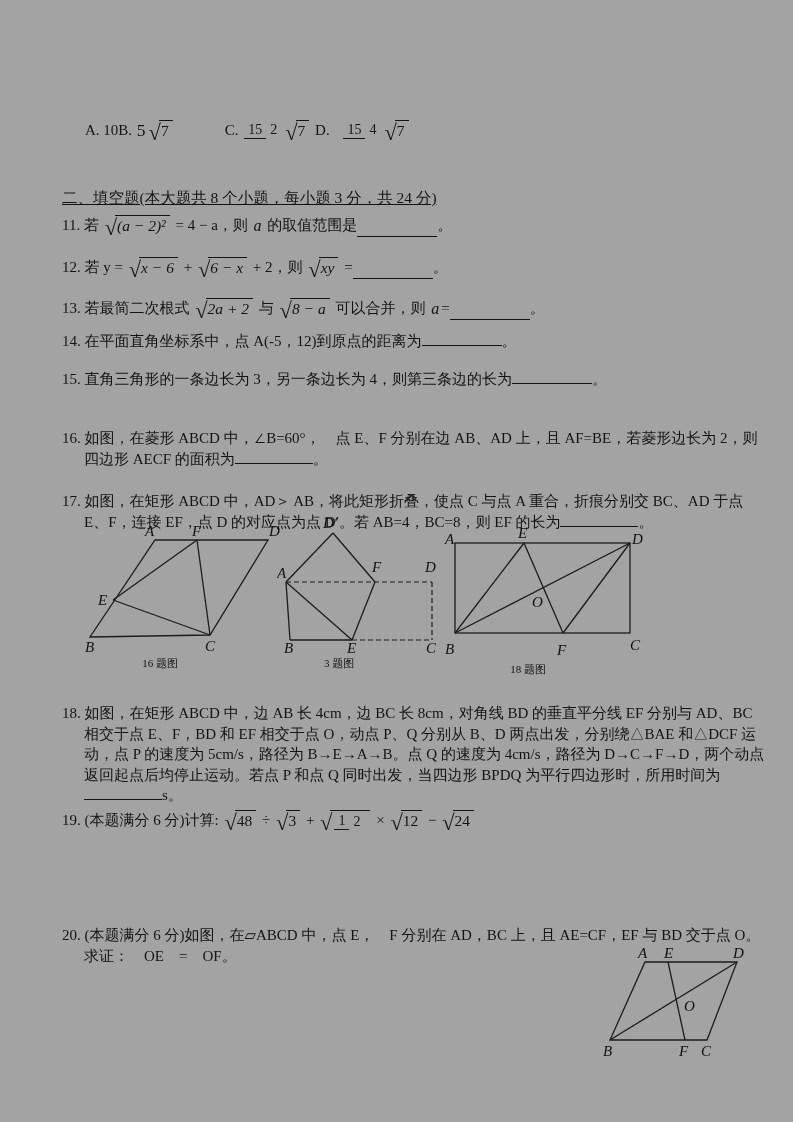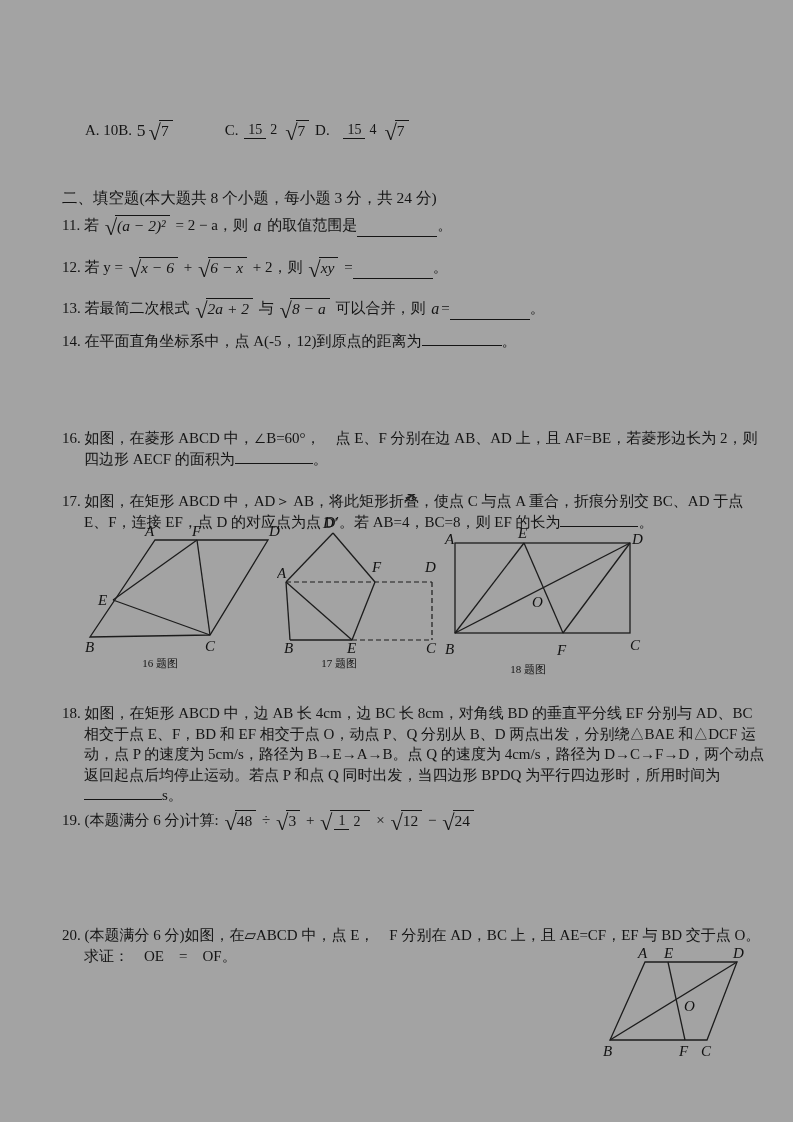"二、填空题(本大题共 8 个小题，每小题 3 分，共" div.blk { text-decoration: none -> underline }
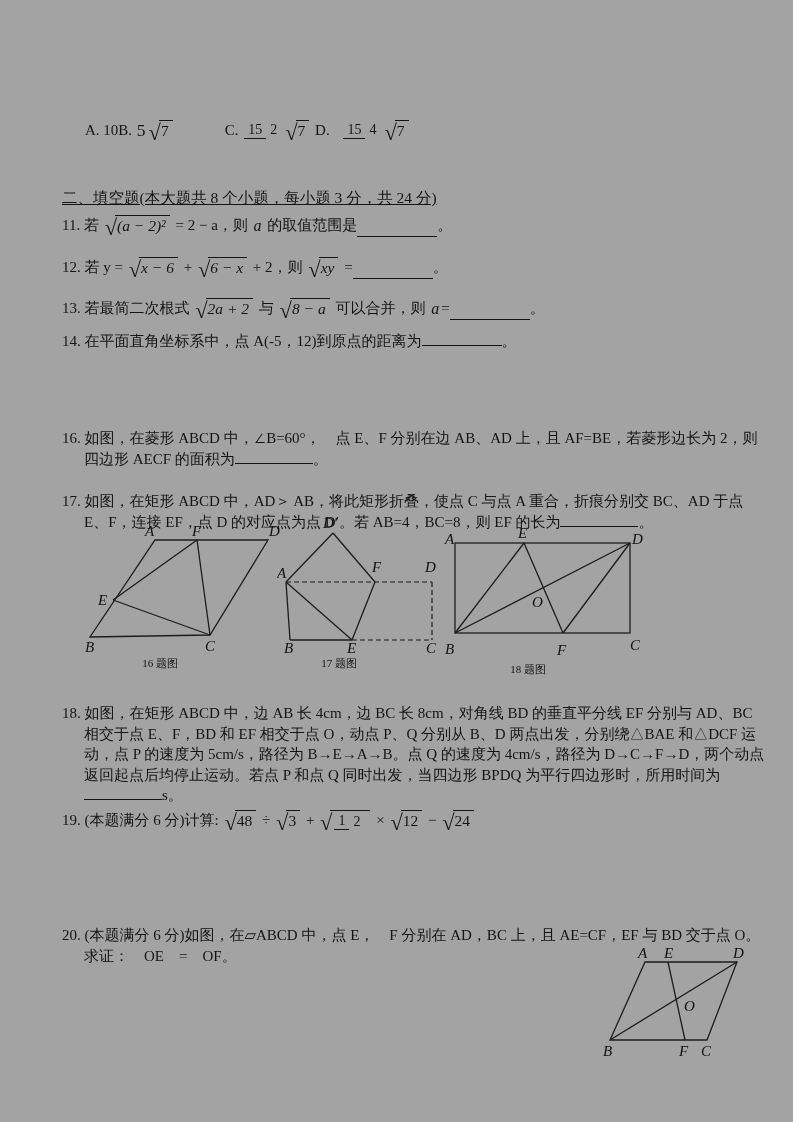"= 2 − a，则" span.mt { text: 2 -> 4 }
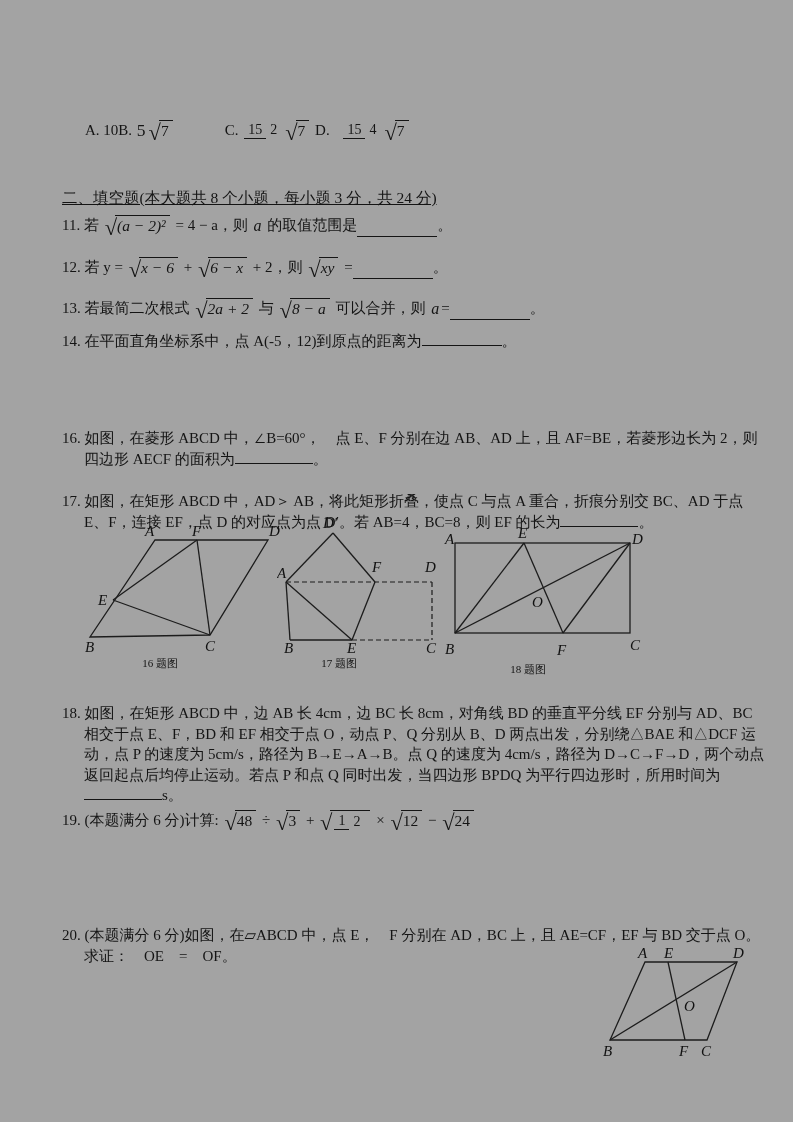"15. 直角三角形的一条边长为 3，另一条边长为 4，则第三条边的长为 。" div.blk { html: none -> <div><span>15. 直角三角形的一条边长为 3，另一条边长为 4，则第三条边的长为</span><span></span><span>。</span></div> }
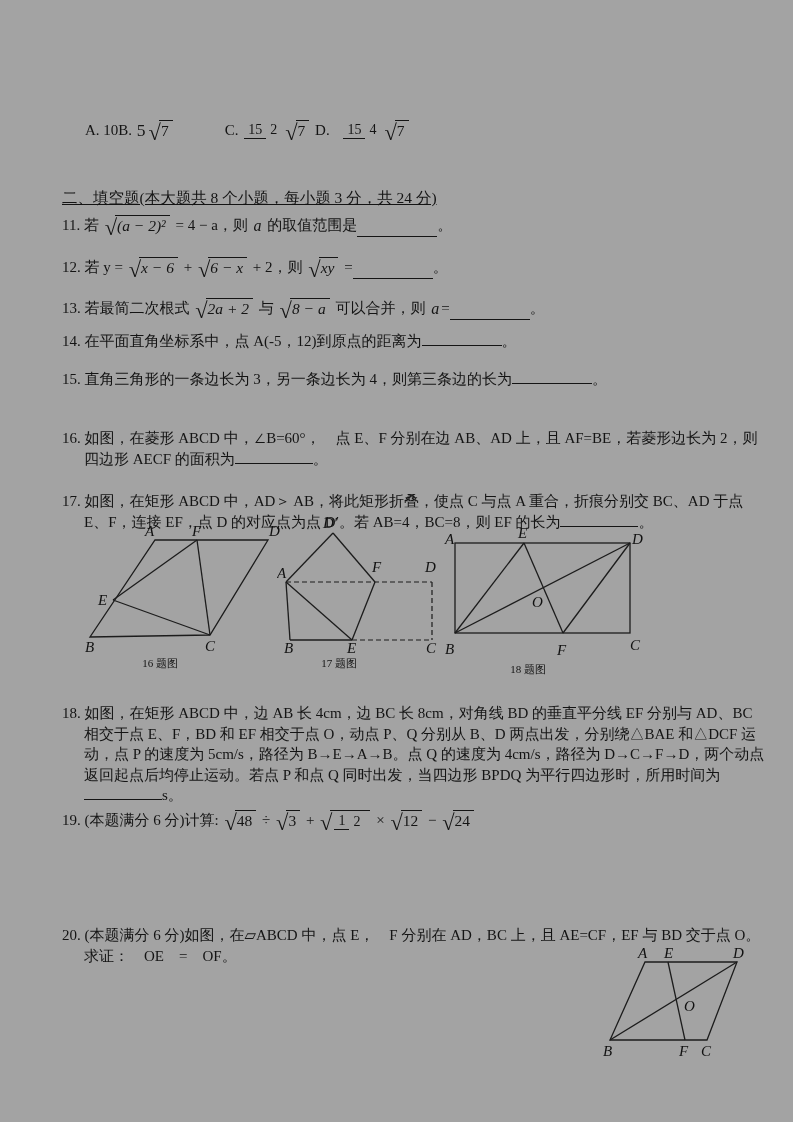"17 题图" div.fig-caption { text: 17 -> 3 }
